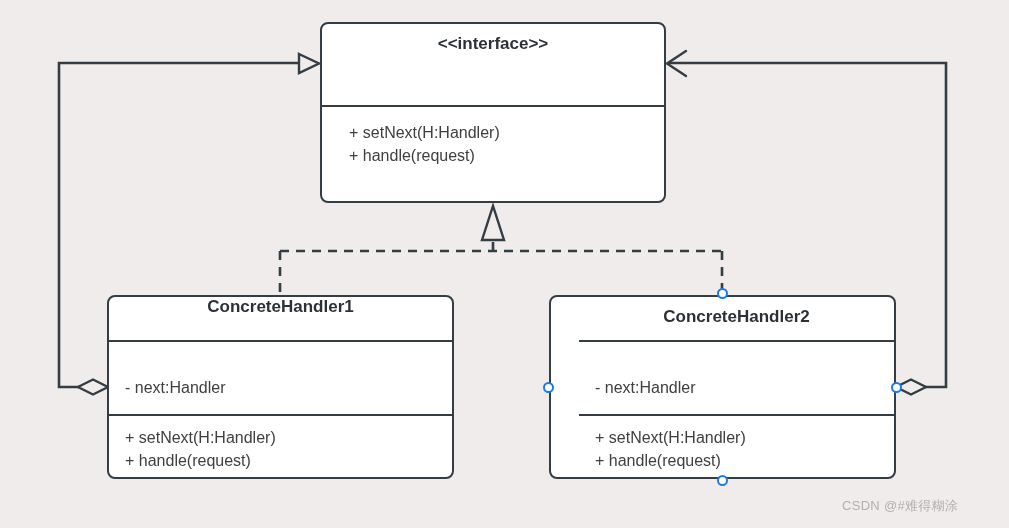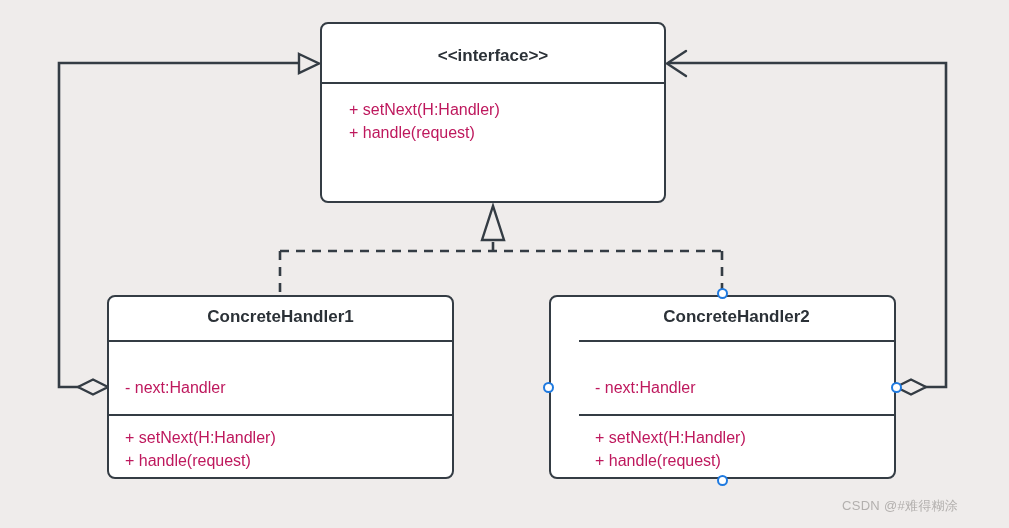"<<interface>>" #box-handler .uml-title { height: 58px -> 81px; padding-top: 22px -> 10px }
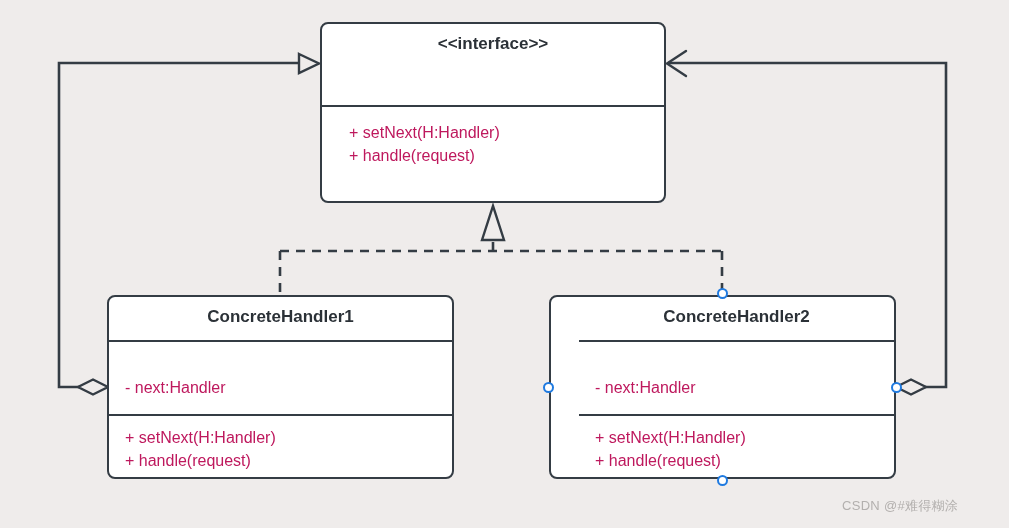"+ setNext(H:Handler)" .uml-compartment { color: #be185d -> #404040 }
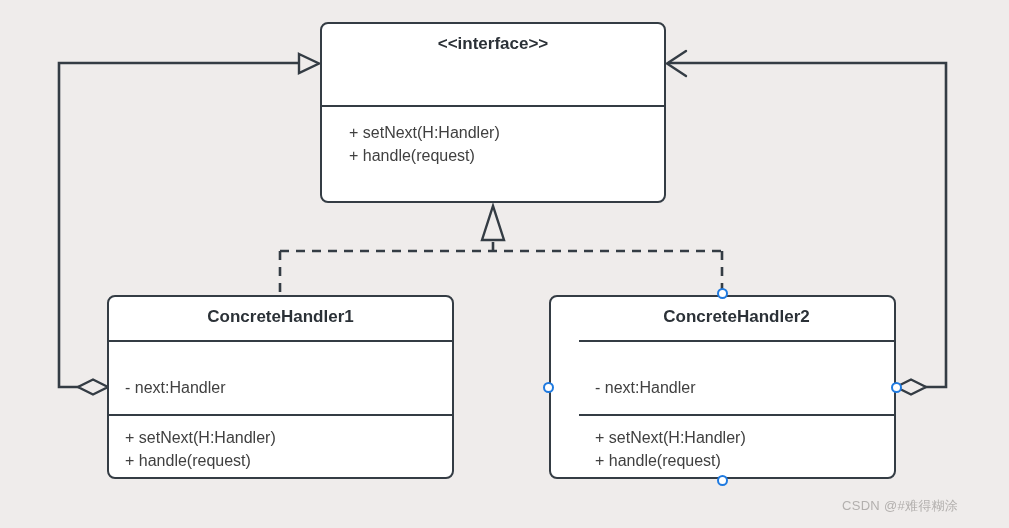"ConcreteHandler1" #box-ch1 .uml-title { padding-top: 10px -> none }
